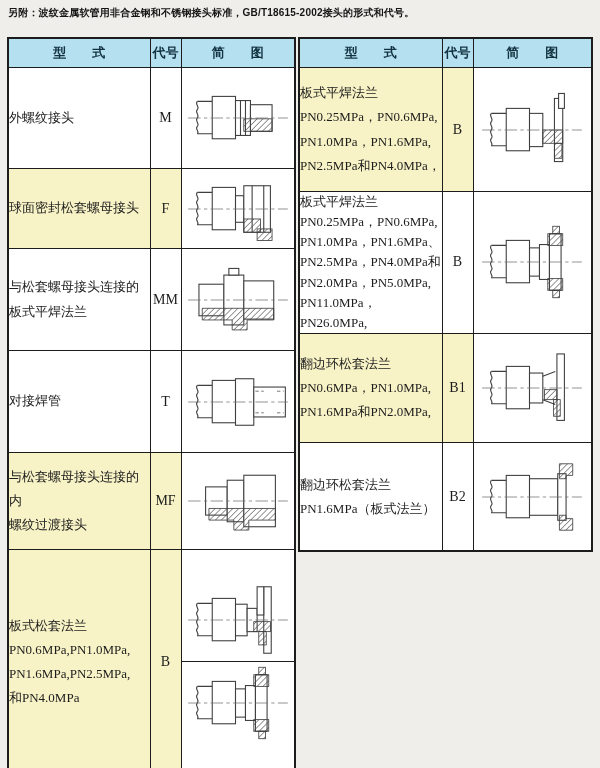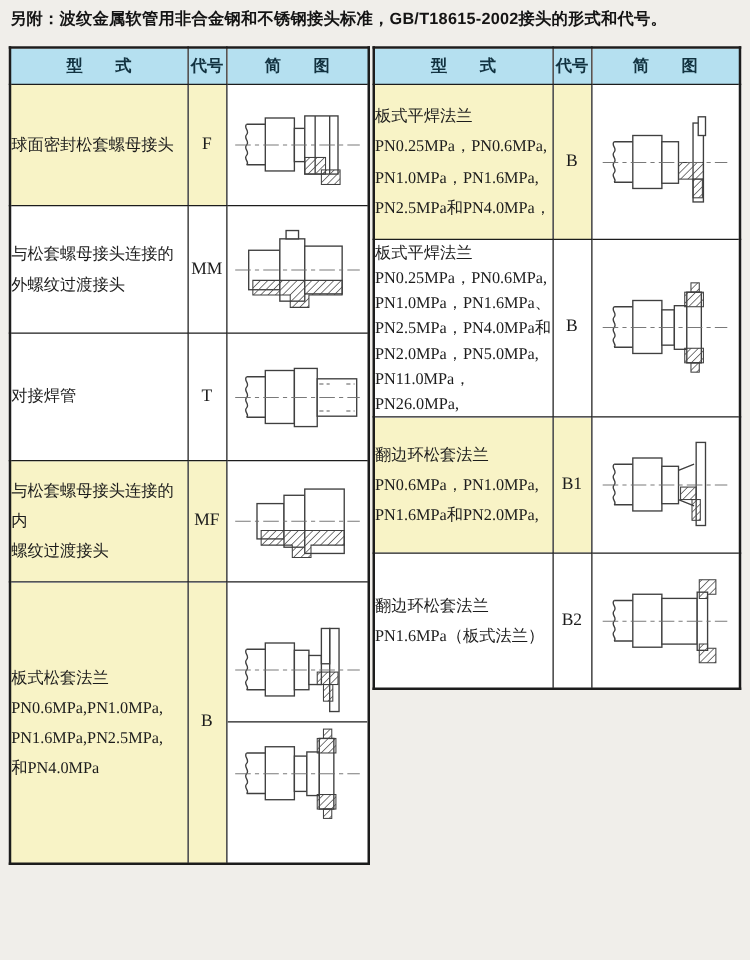"另附：波纹金属软管用非合金钢和不锈钢接头标准，GB/T18615-2002接头的" .title { font-size: 13px -> 10px }
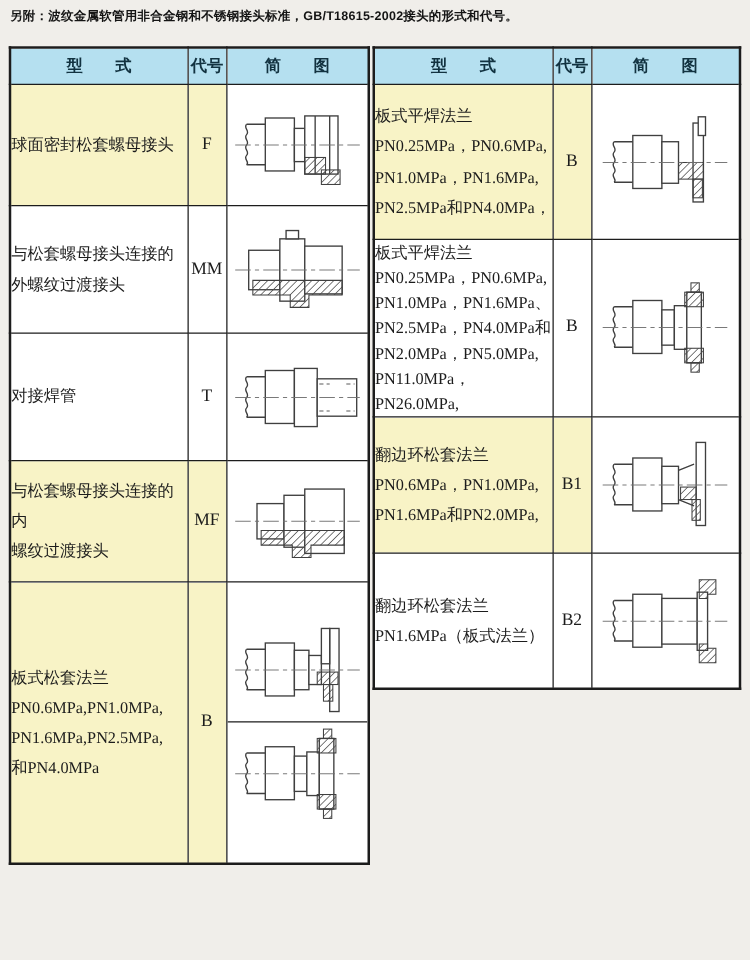"外螺纹接头" tr { html: none -> <tr> <td>外螺纹接头</td> <td>M</td> <td> <div> <svg> <use></use> </svg> </div> </td> </tr> }
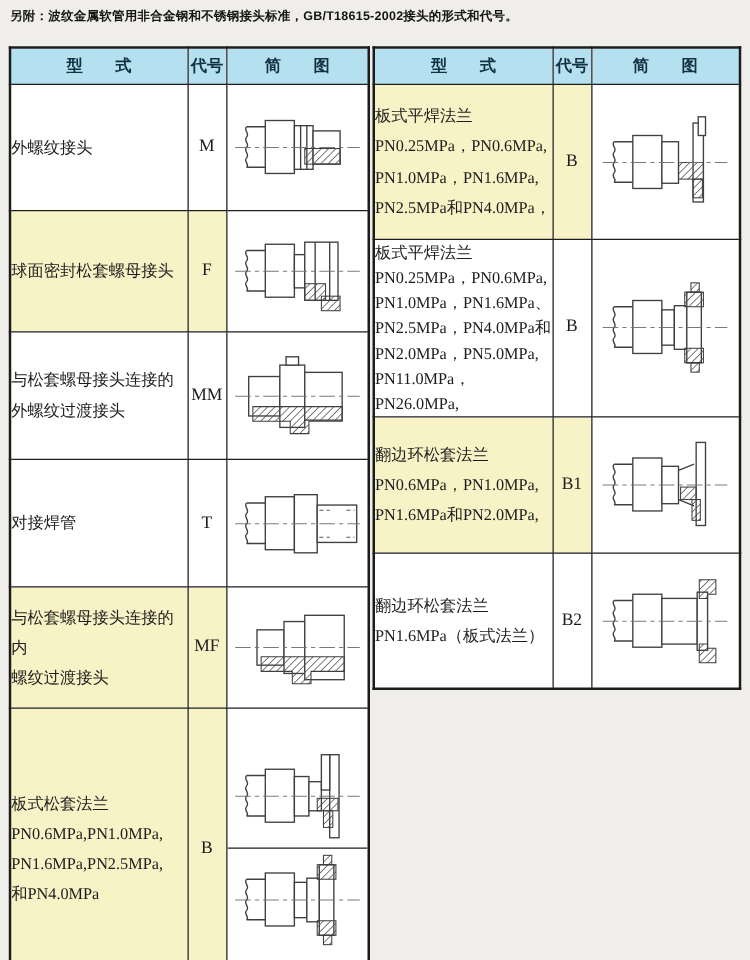"球面密封松套螺母接头" tr { height: 97px -> 80px }
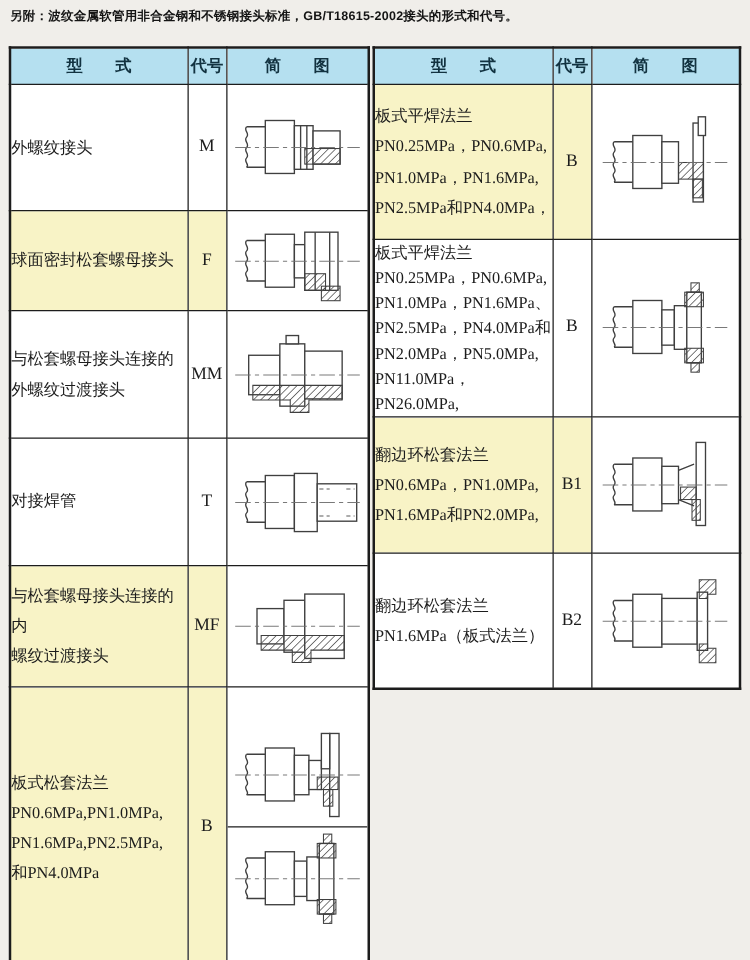"与松套螺母接头连接的" td.type { text: 外螺纹过渡接头 -> 板式平焊法兰 }
